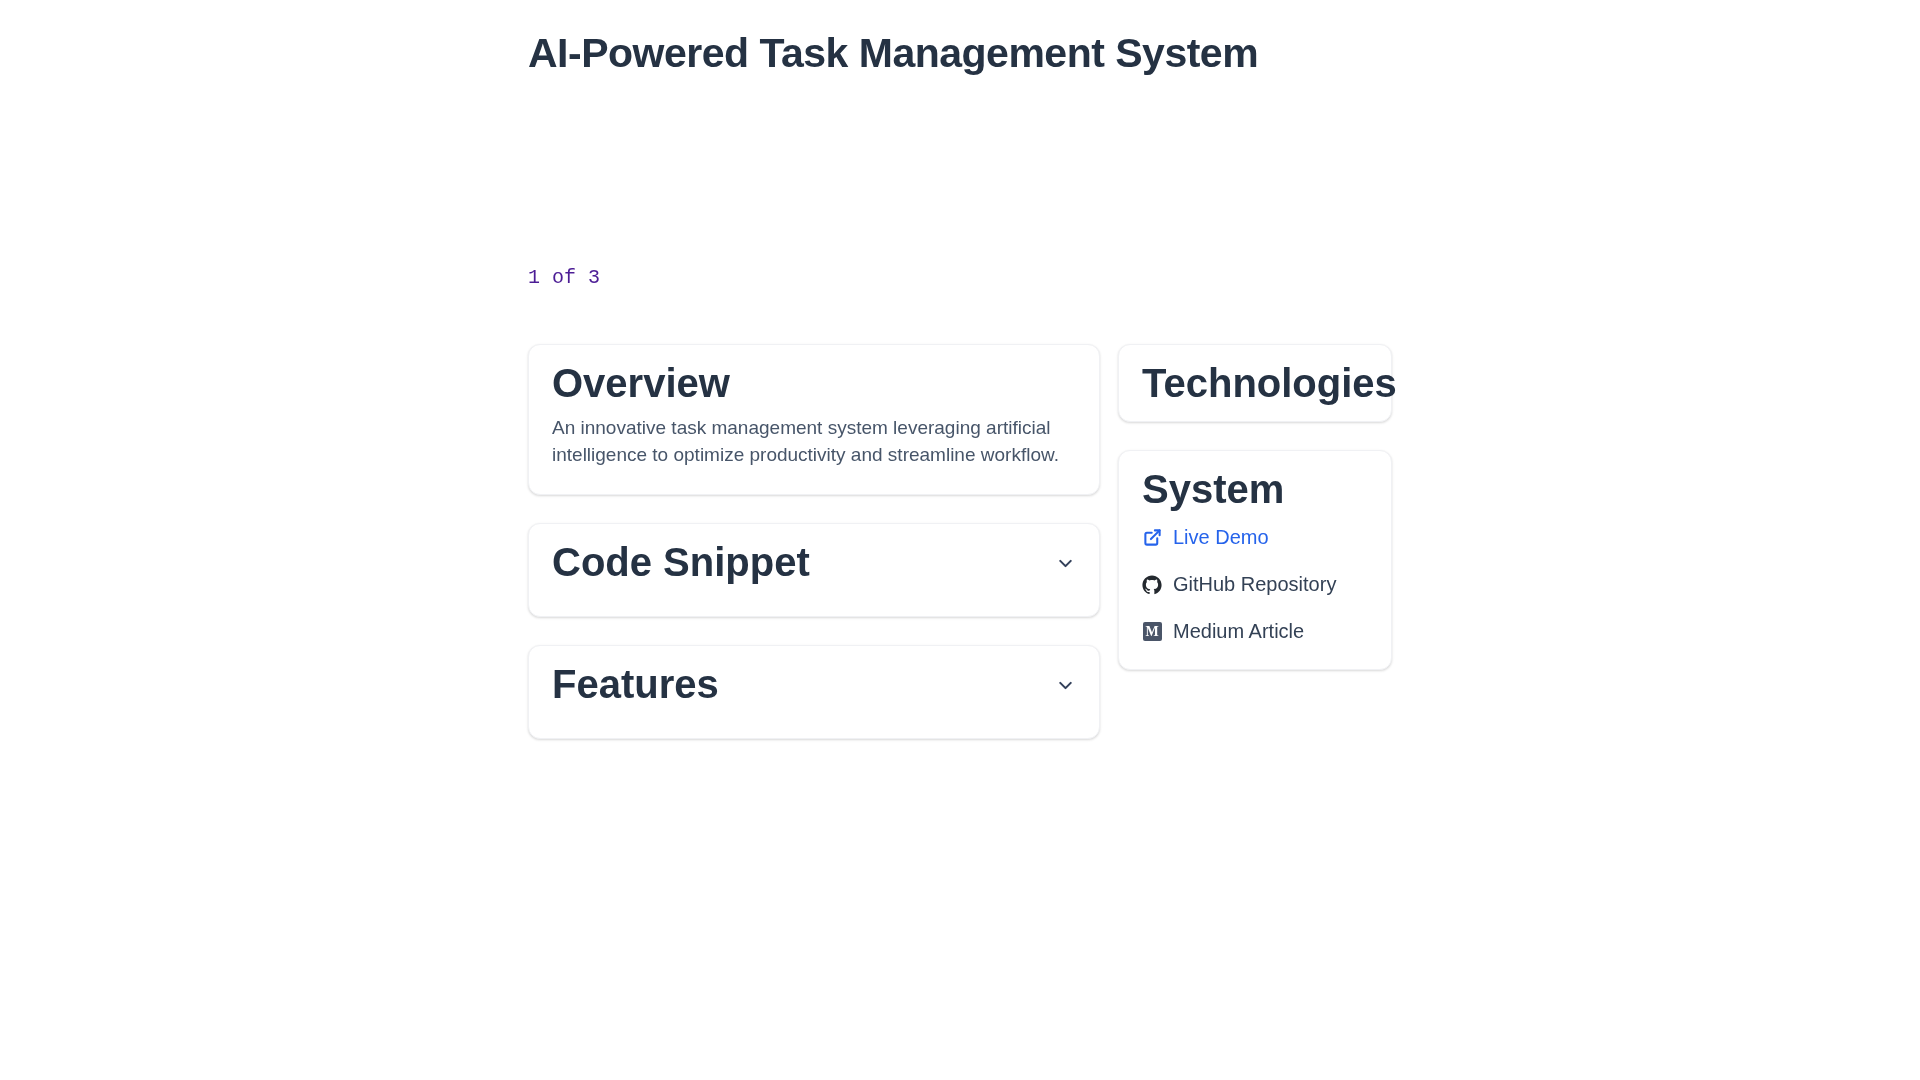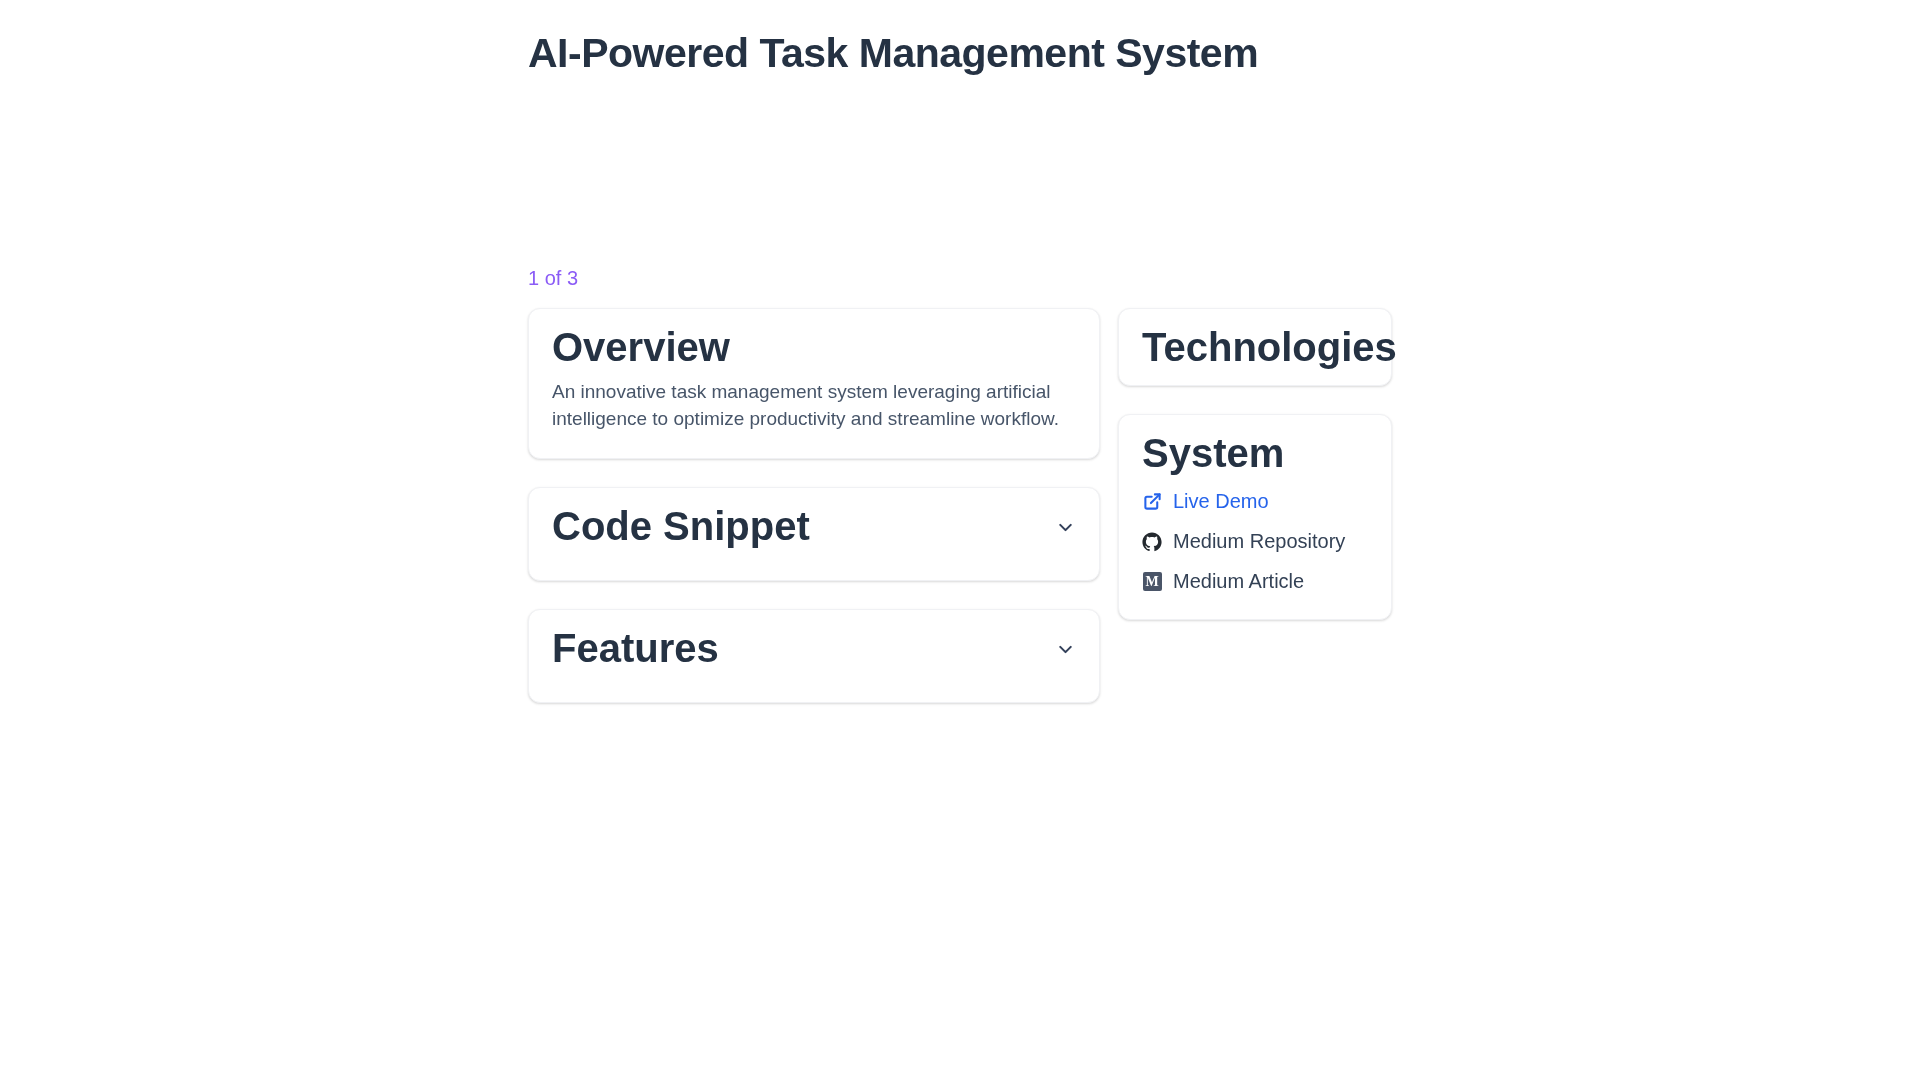"1 of 3" .carousel-counter { color: #8b5cf6 -> #4c1d95; font-family: none -> Liberation Mono, monospace; margin-bottom: 16px -> 52px }
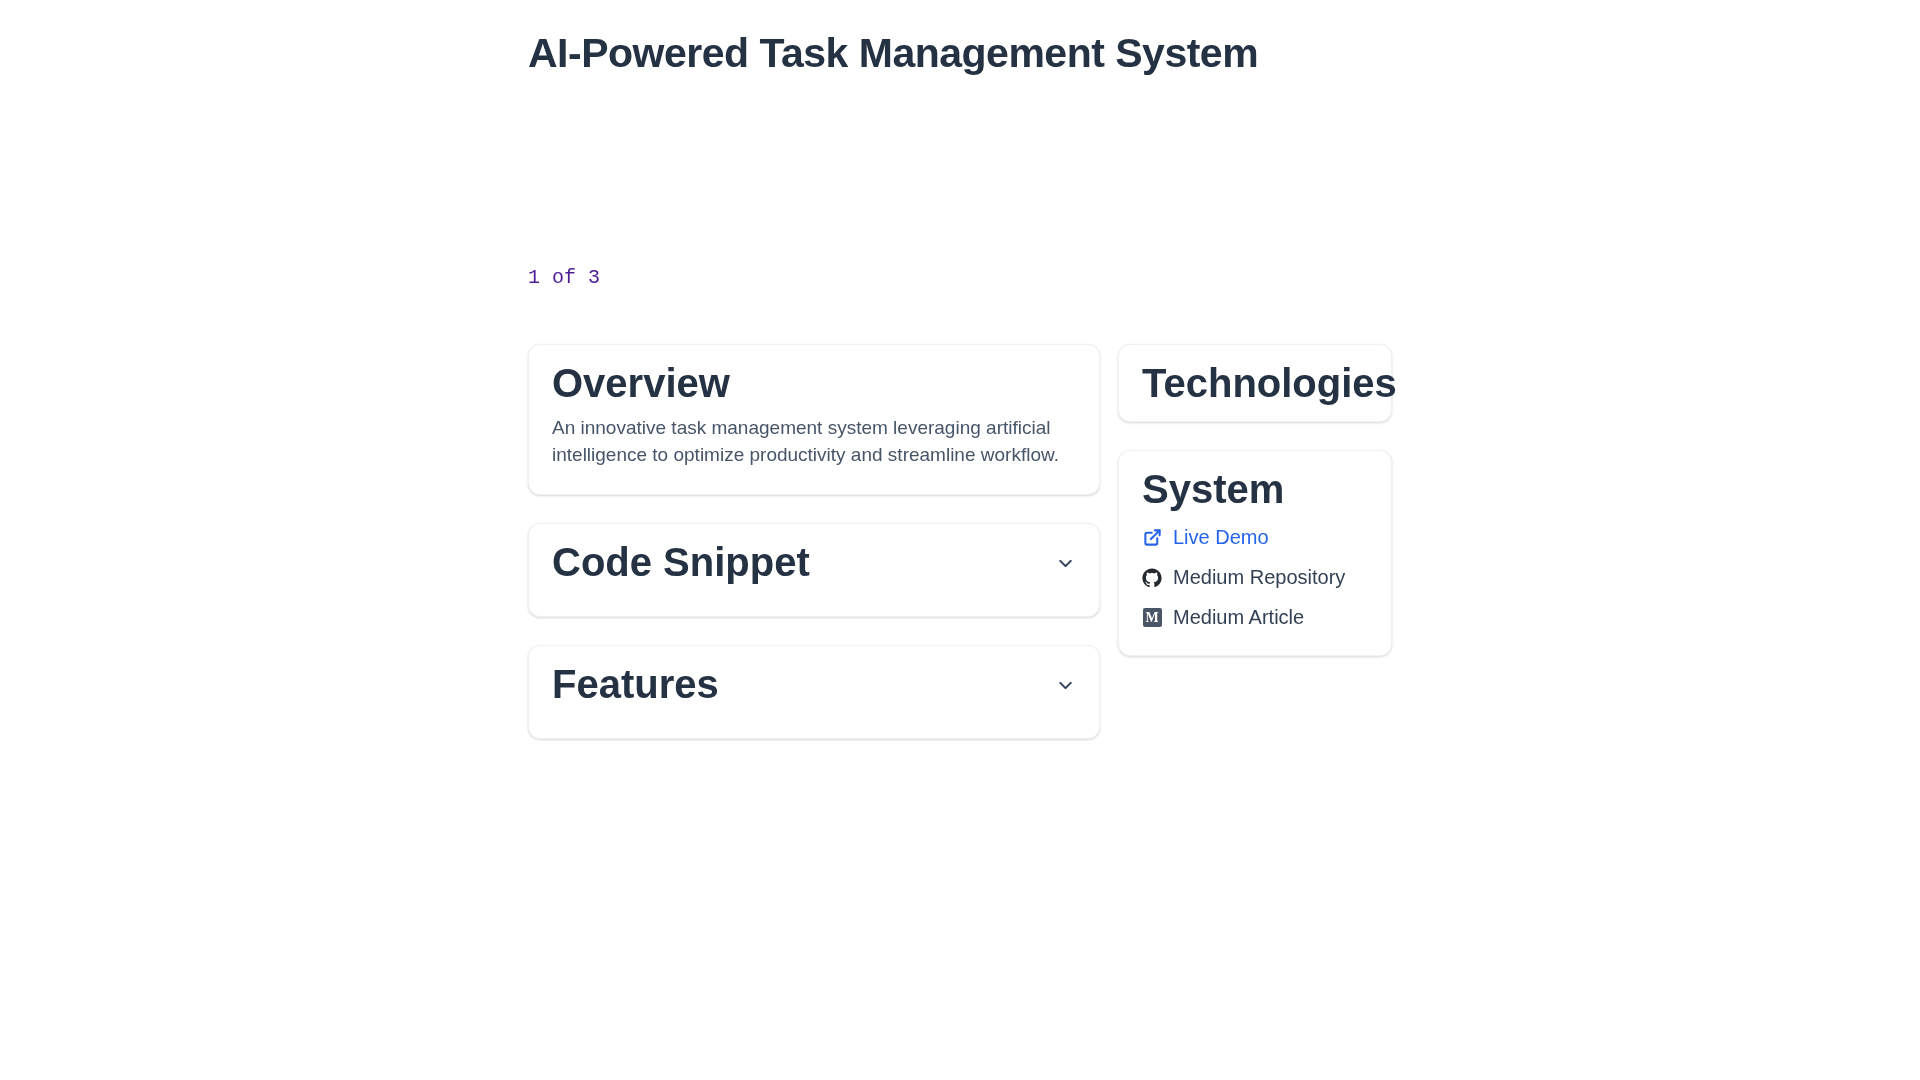"Live Demo" .links-list { gap: 13px -> 20px }
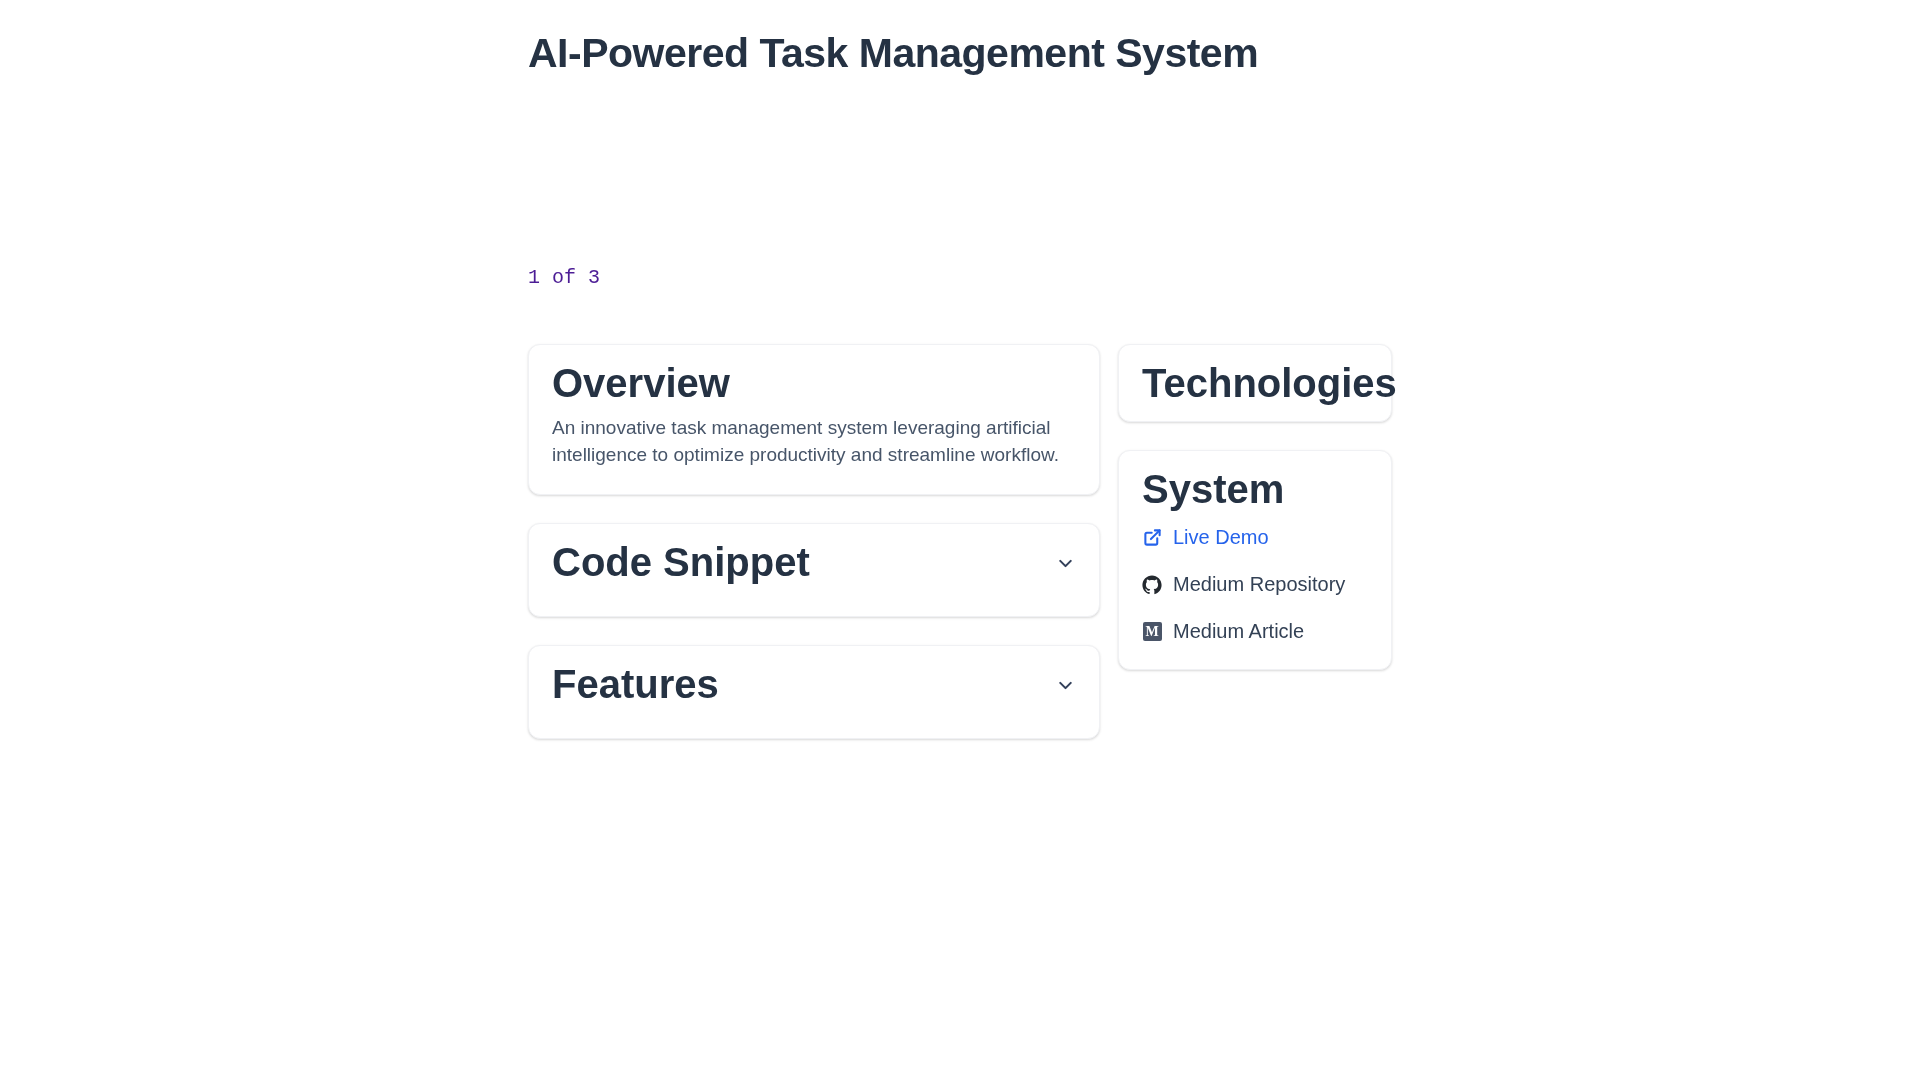"Medium Repository" span { text: Medium -> GitHub }
